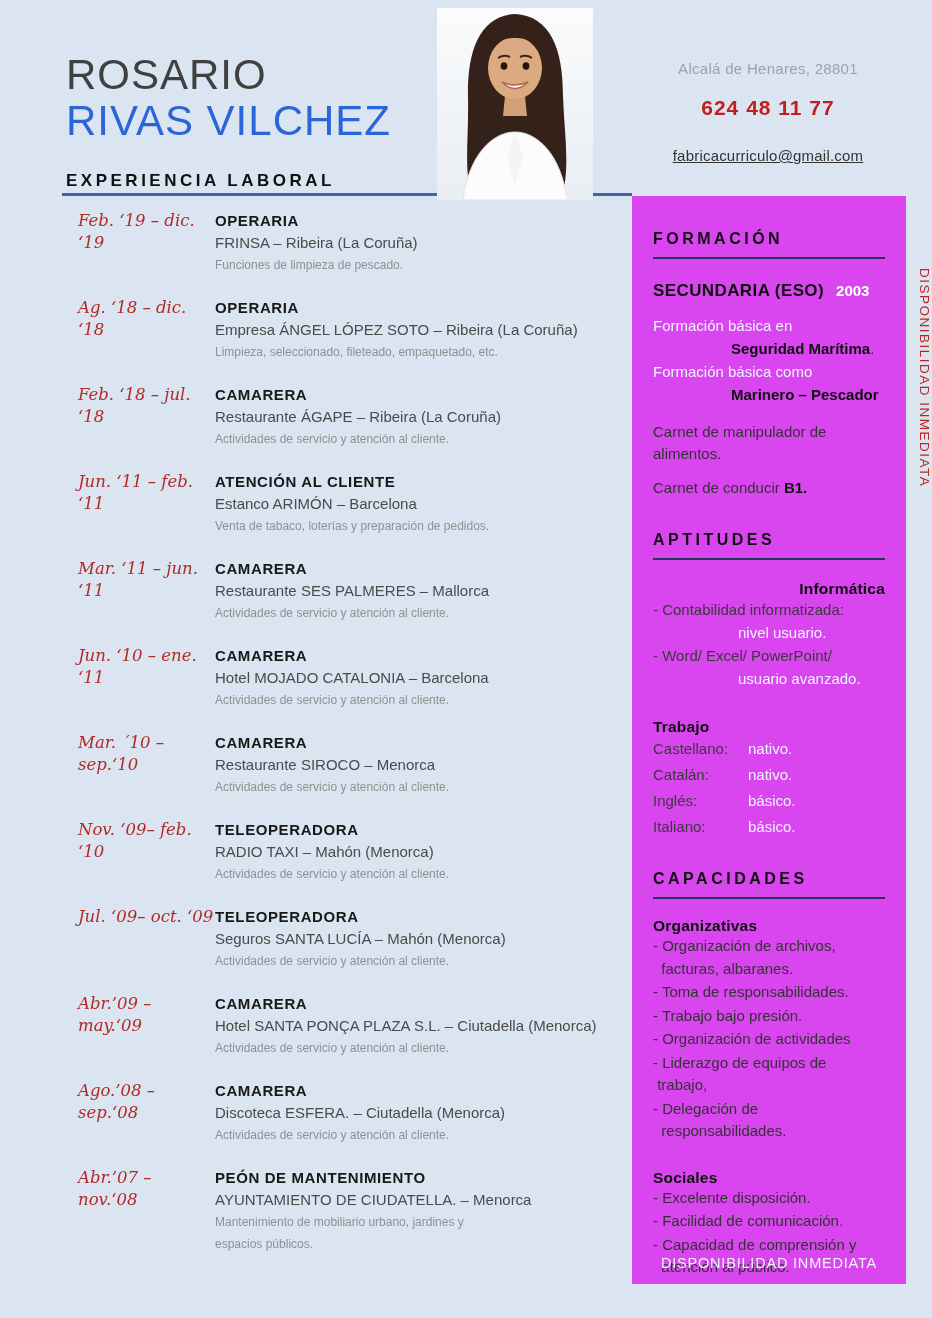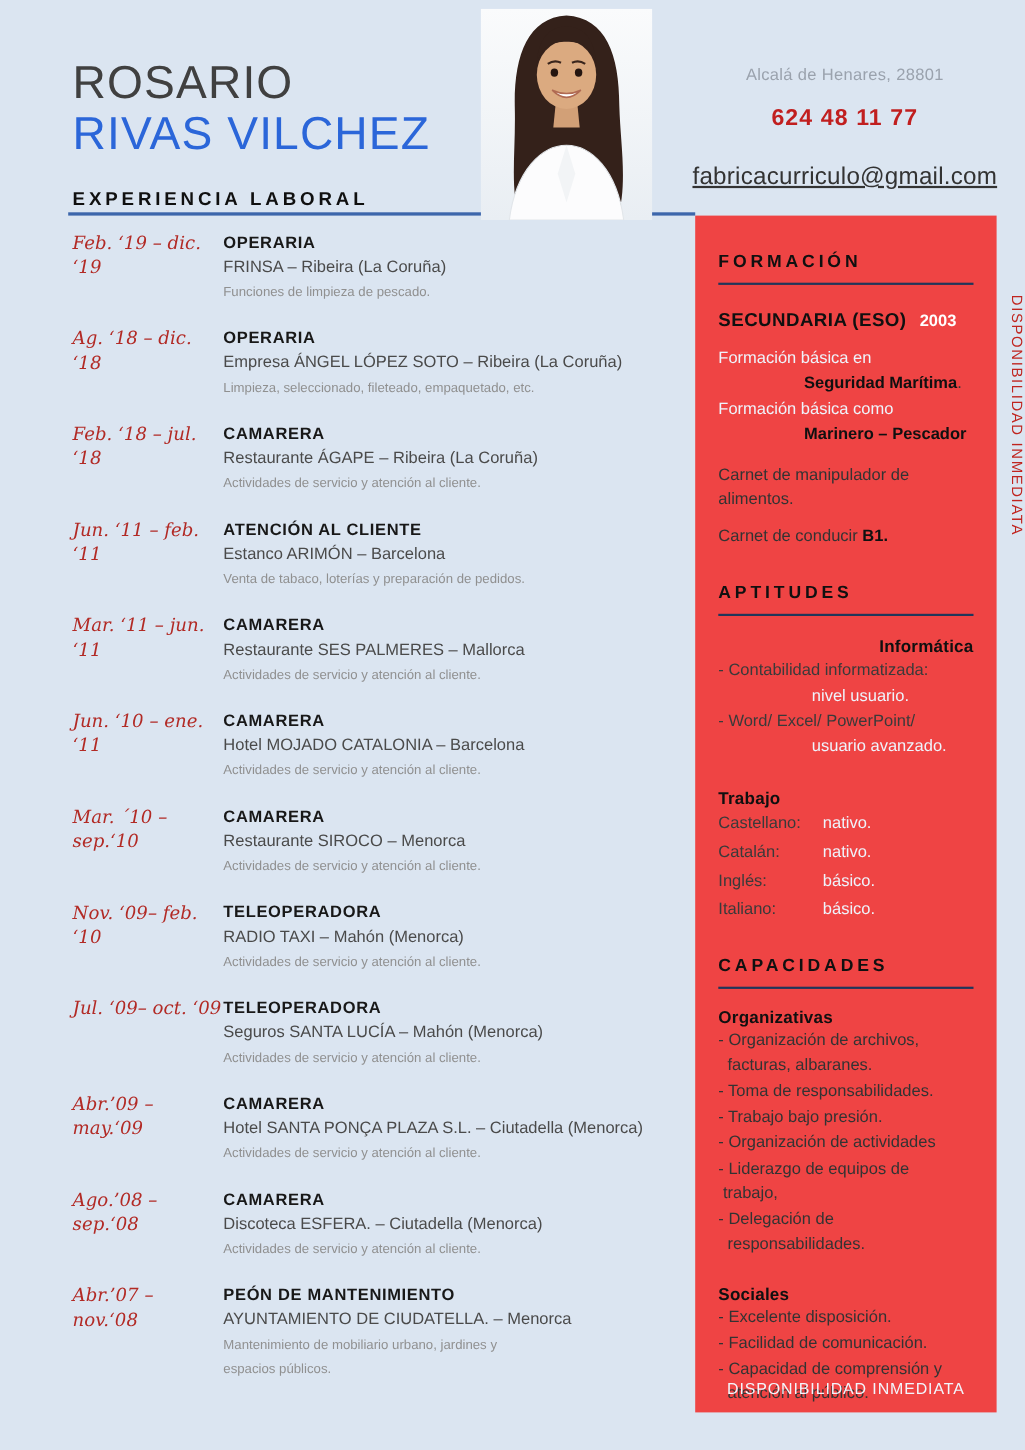"fabricacurriculo@gmail.com" .email { font-size: 22px -> 15px }
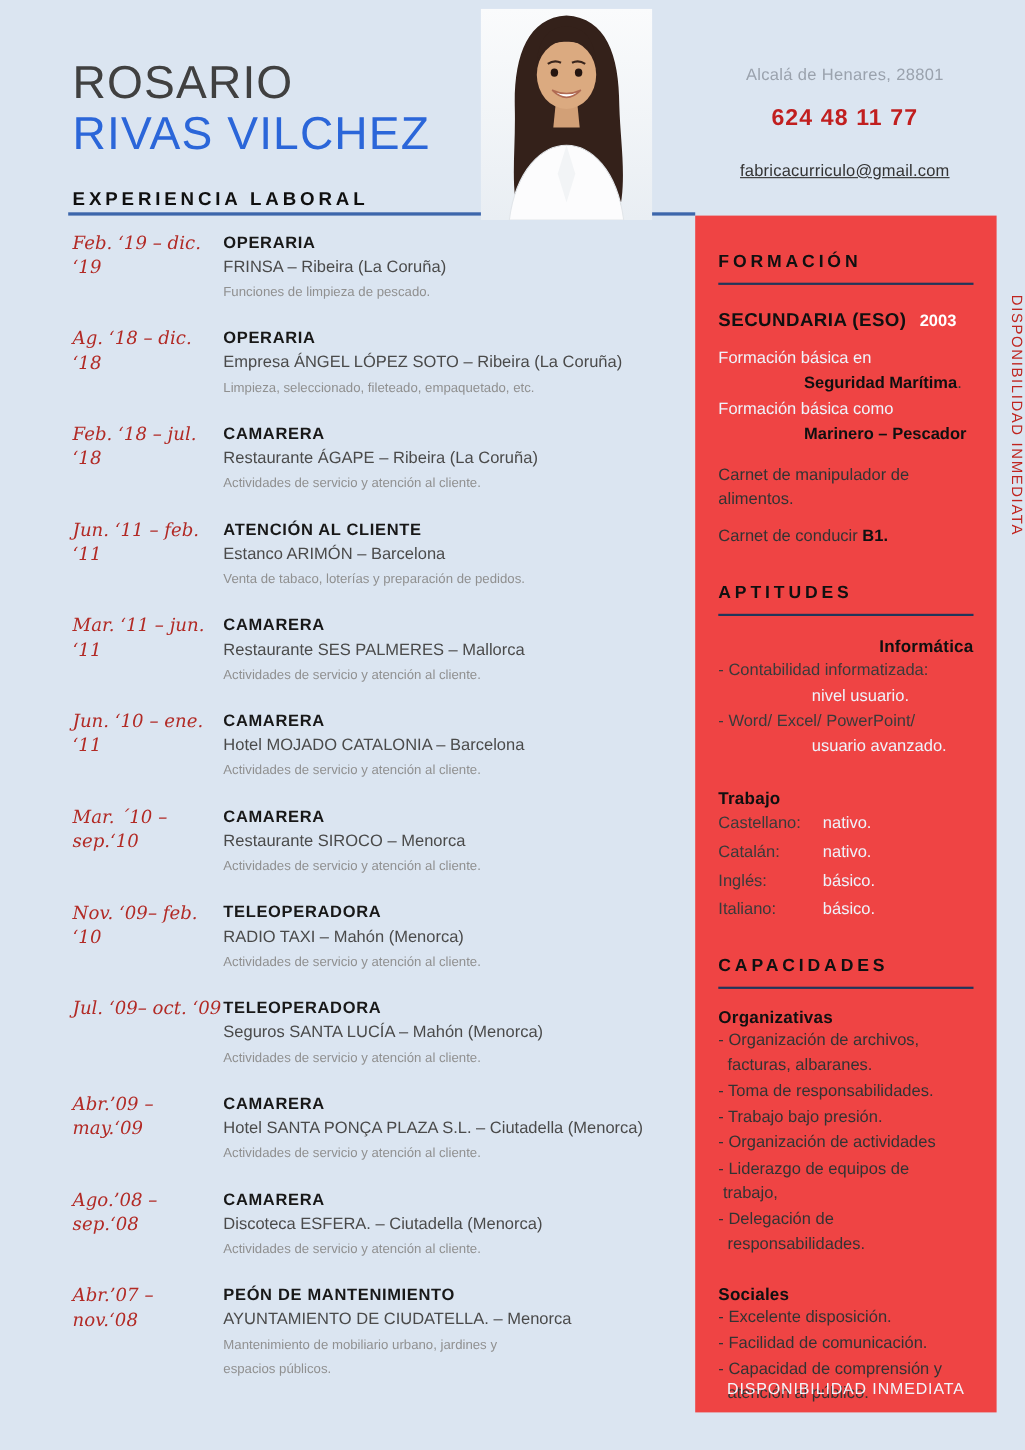"Feb. ‘19 – dic. ‘19" .job-date { margin-left: none -> 12px }
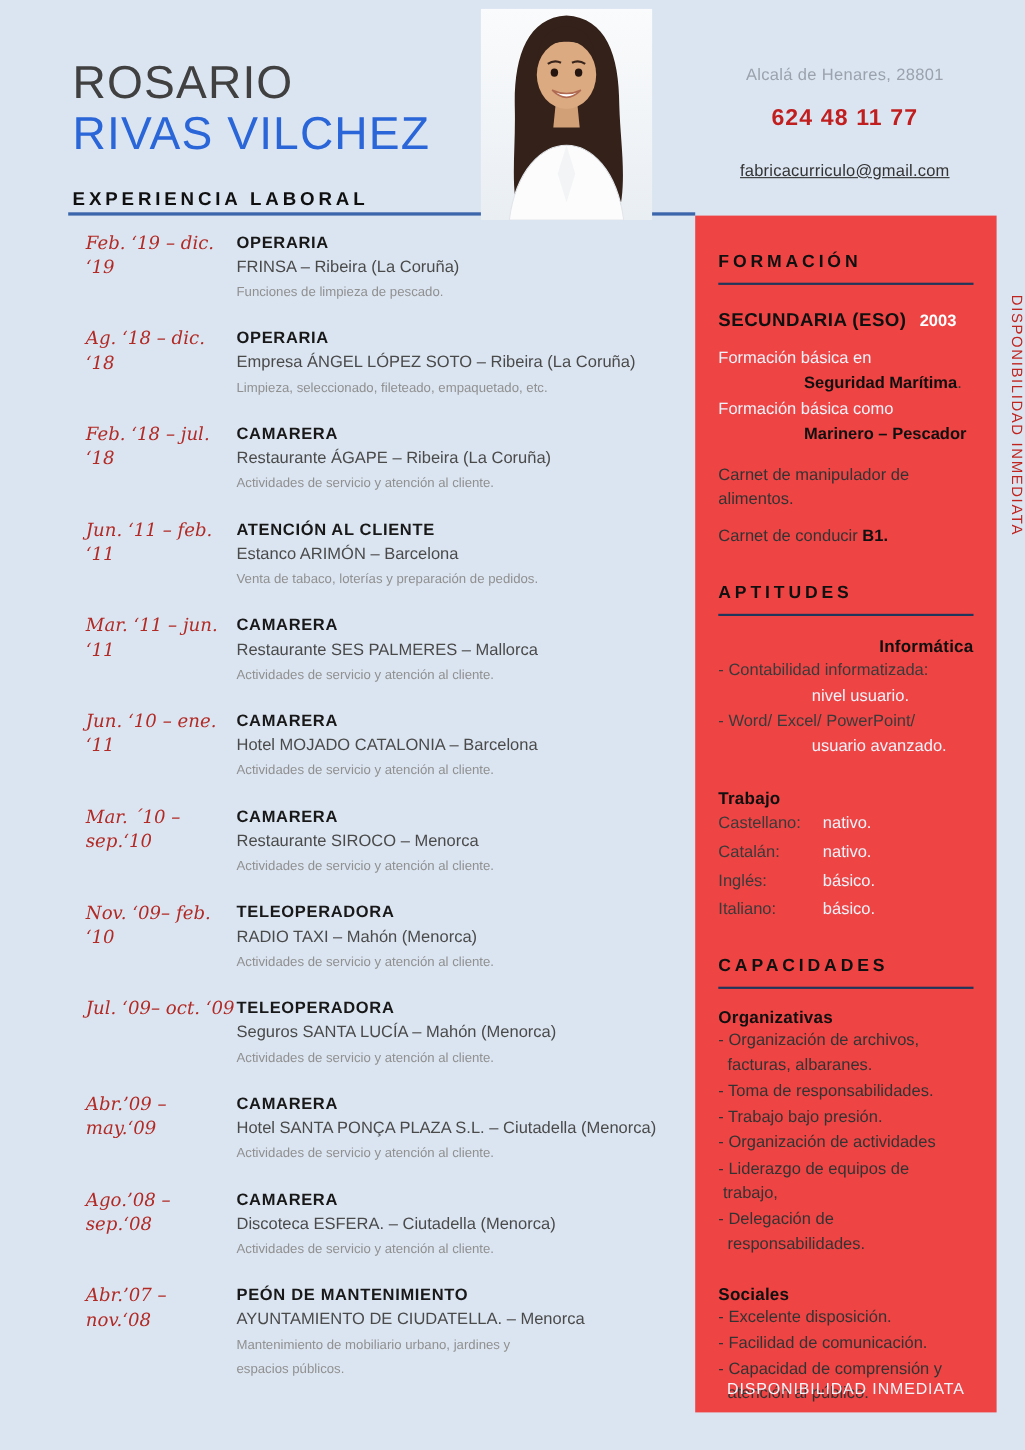"FORMACIÓN" .panel { background: #ef4444 -> #d946ef }
